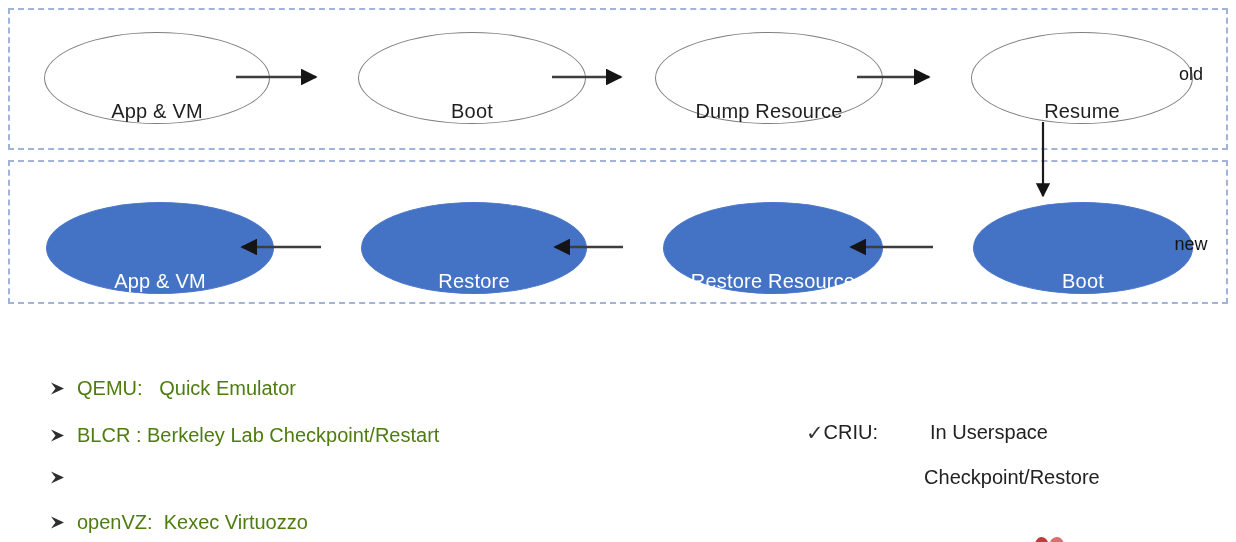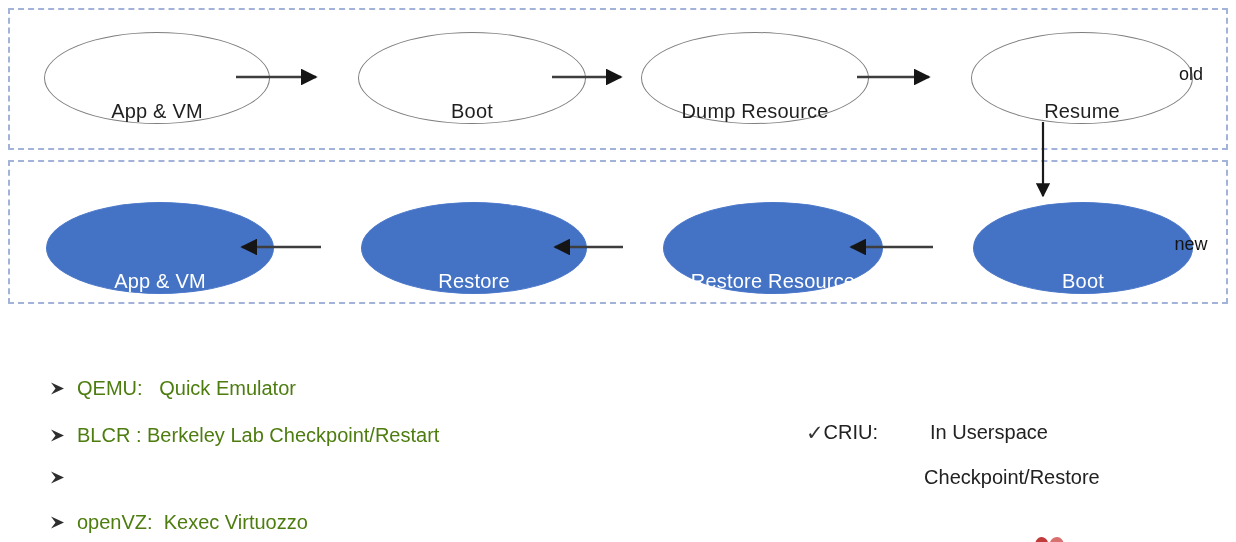"Dump Resource" #node-old-3 { left: 605px -> 619px }
